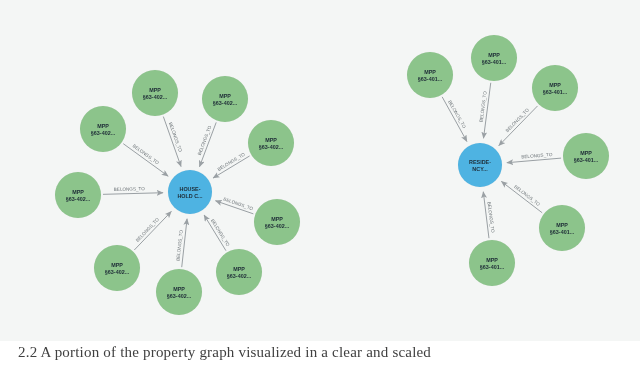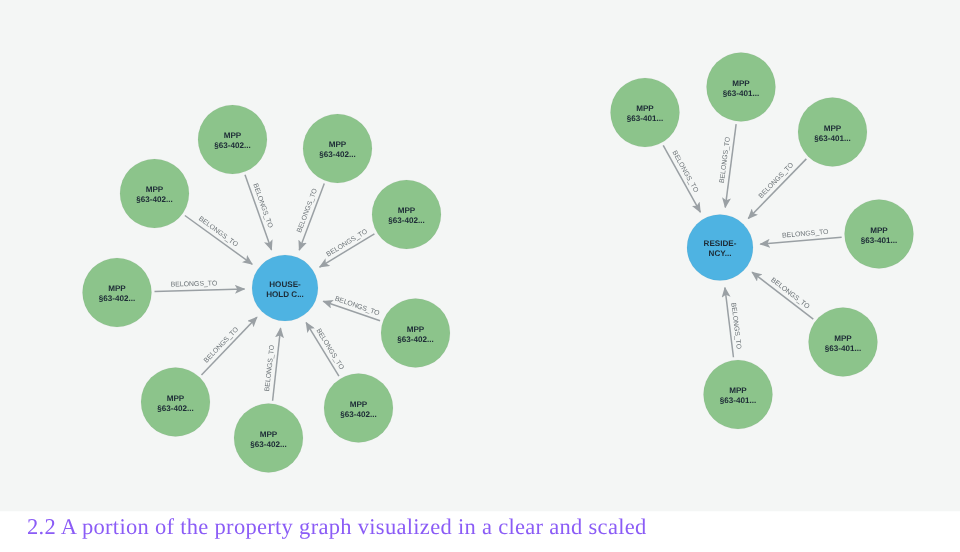"2.2 A portion of the" #caption-text { color: #8b5cf6 -> #404040 }
